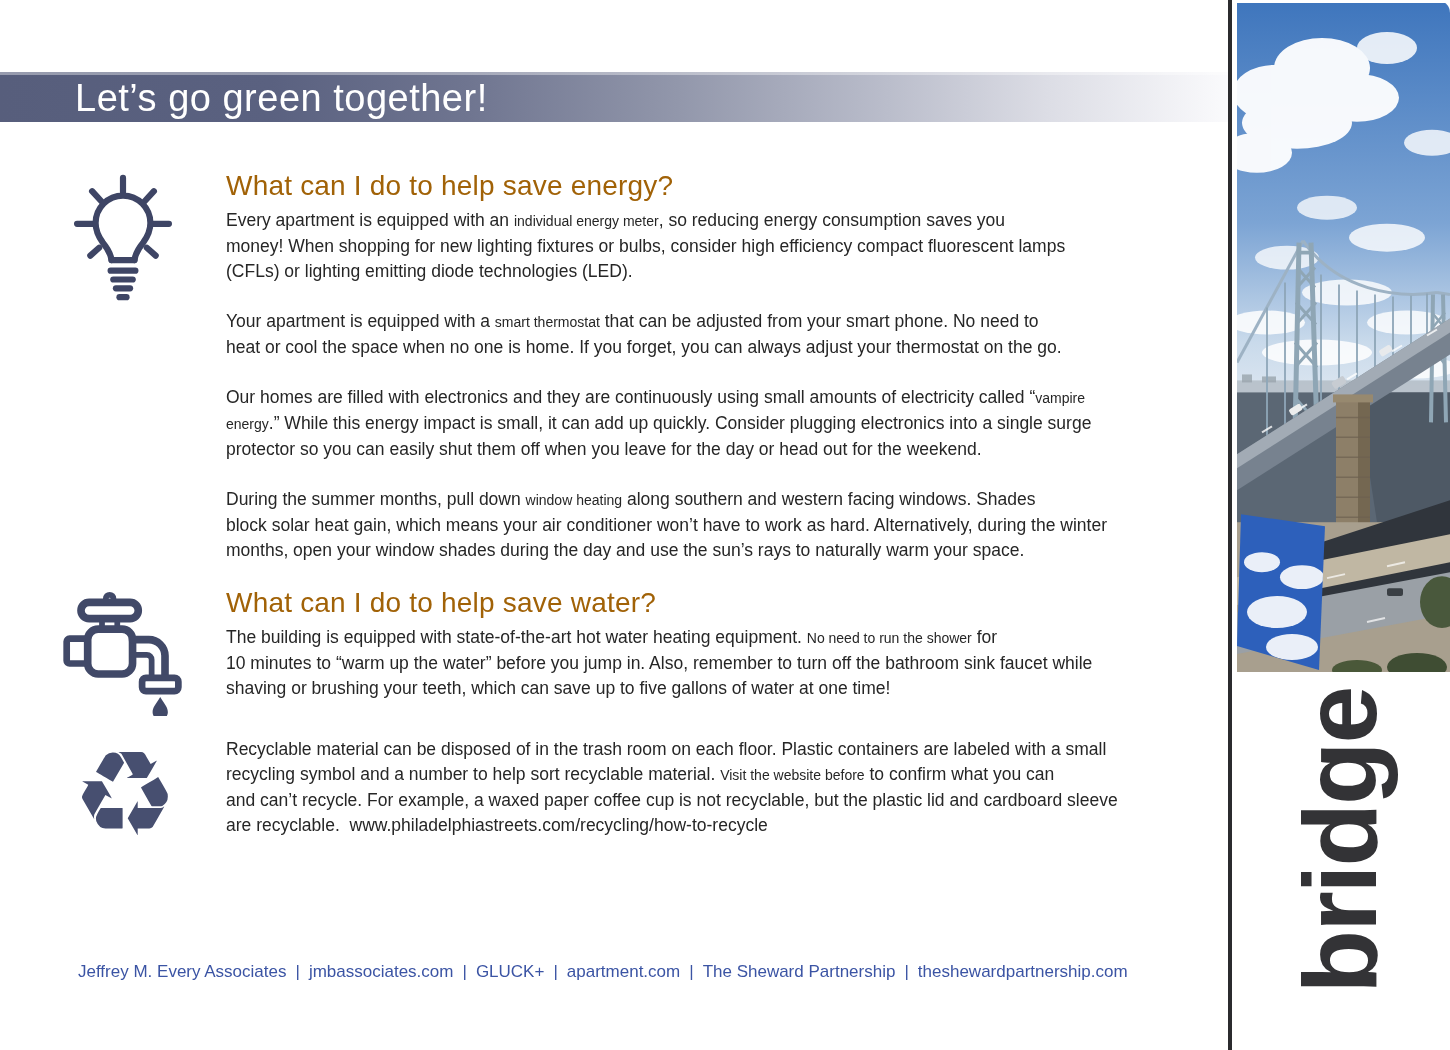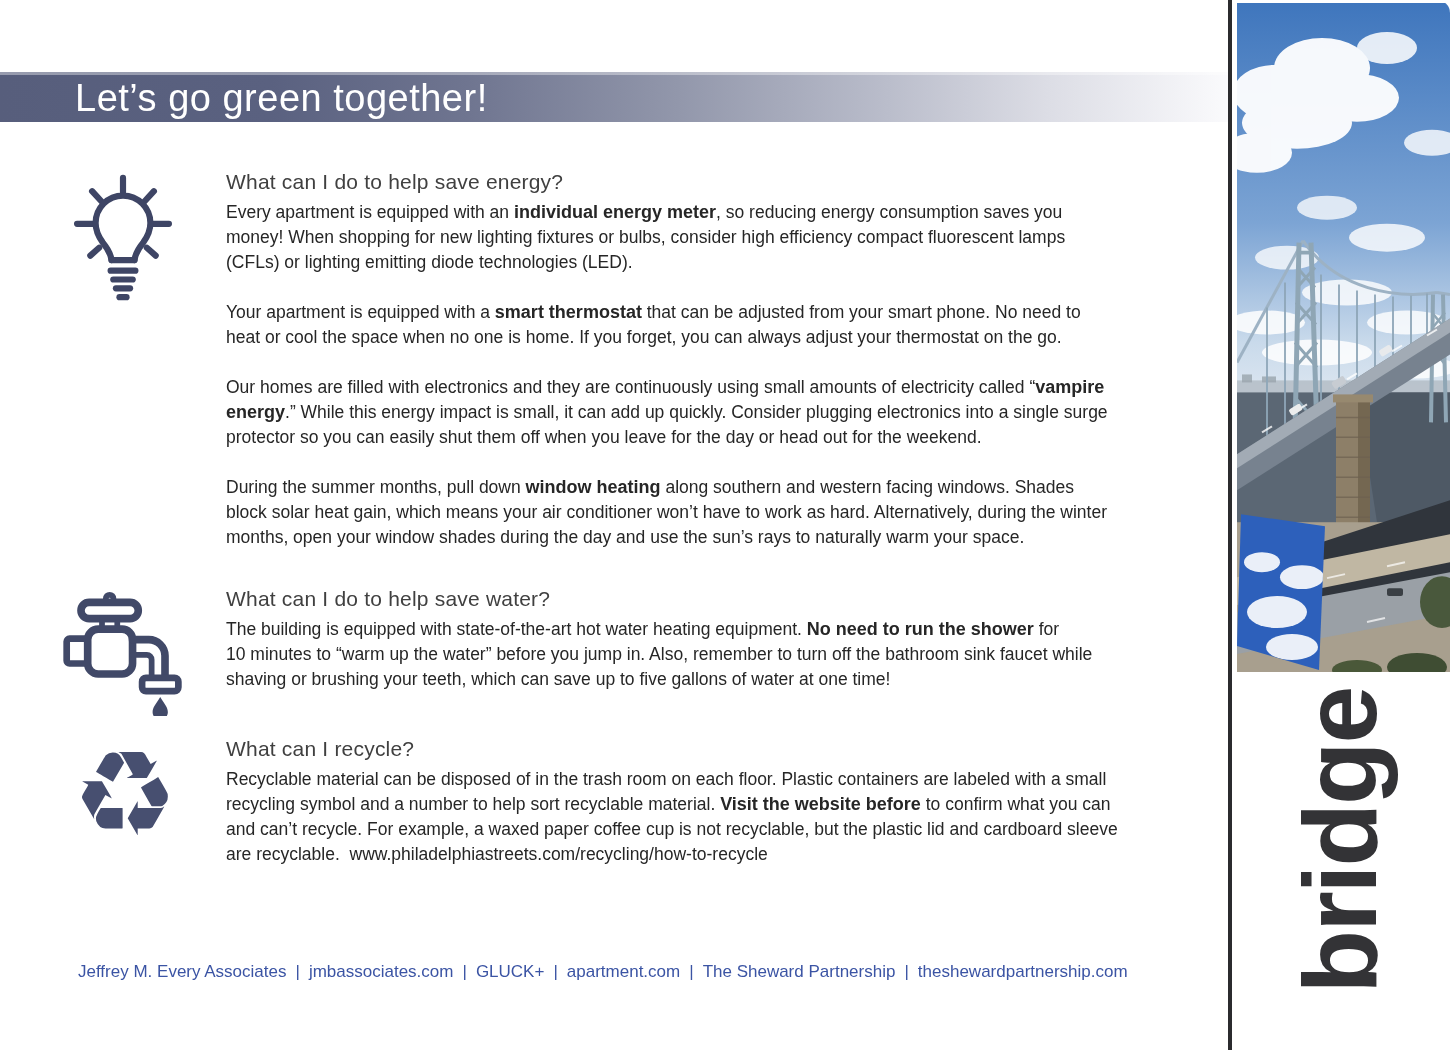"What can I do to" .section-heading { color: #404040 -> #a16207; font-size: 21px -> 28px }
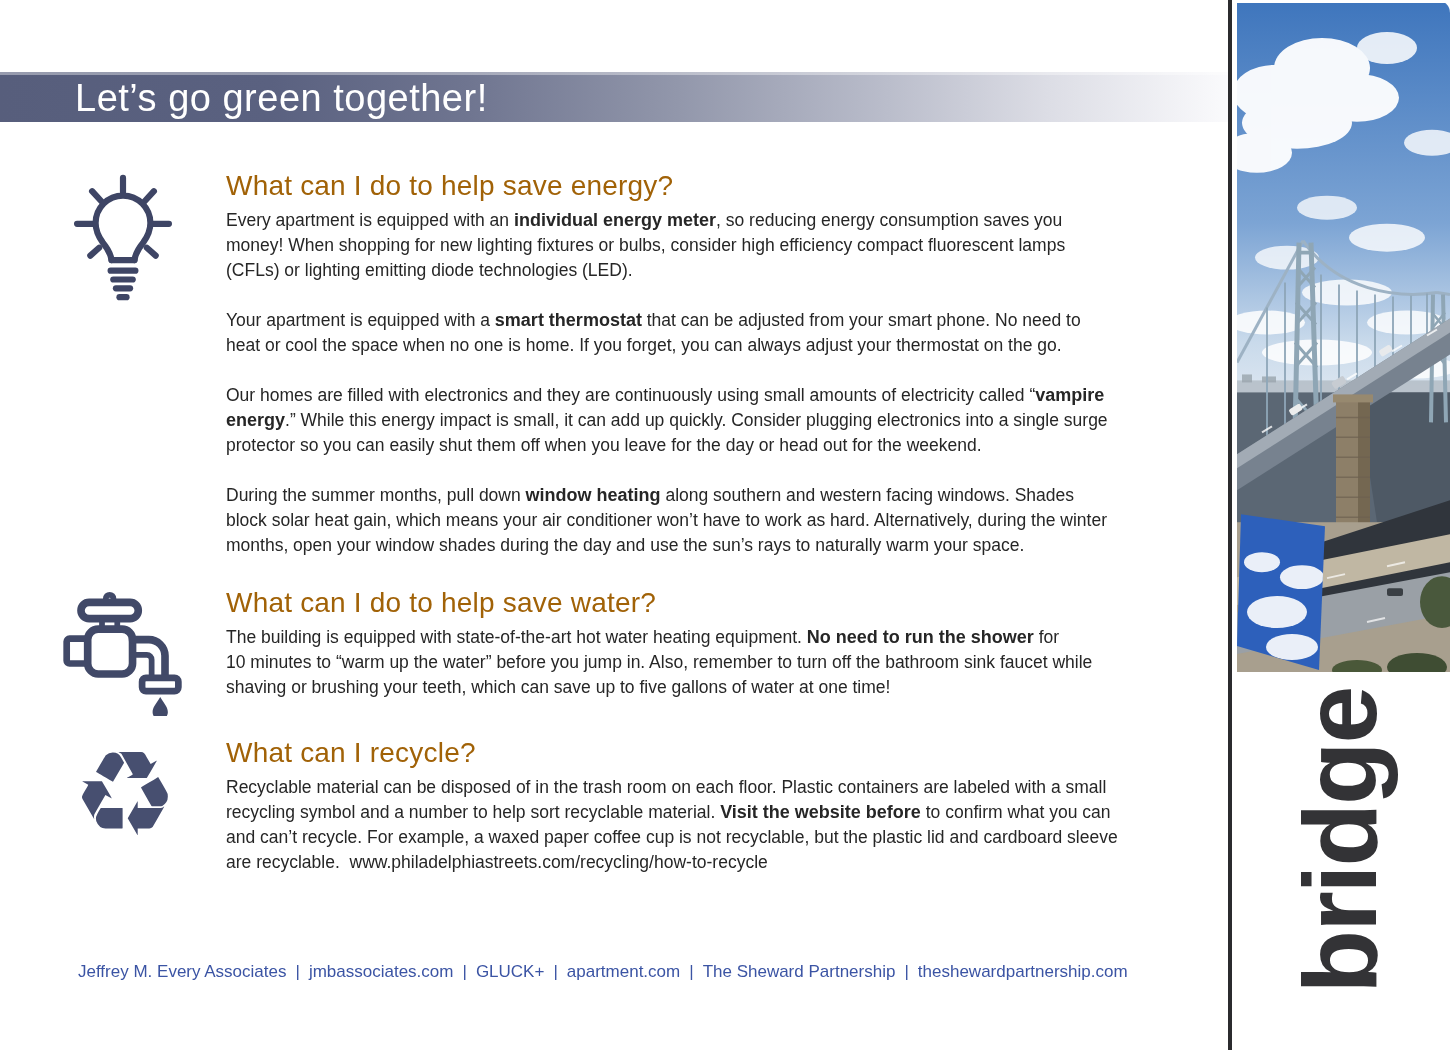"individual energy meter" .para .bold-phrase { font-size: 18px -> 14px; font-weight: 700 -> 400 }
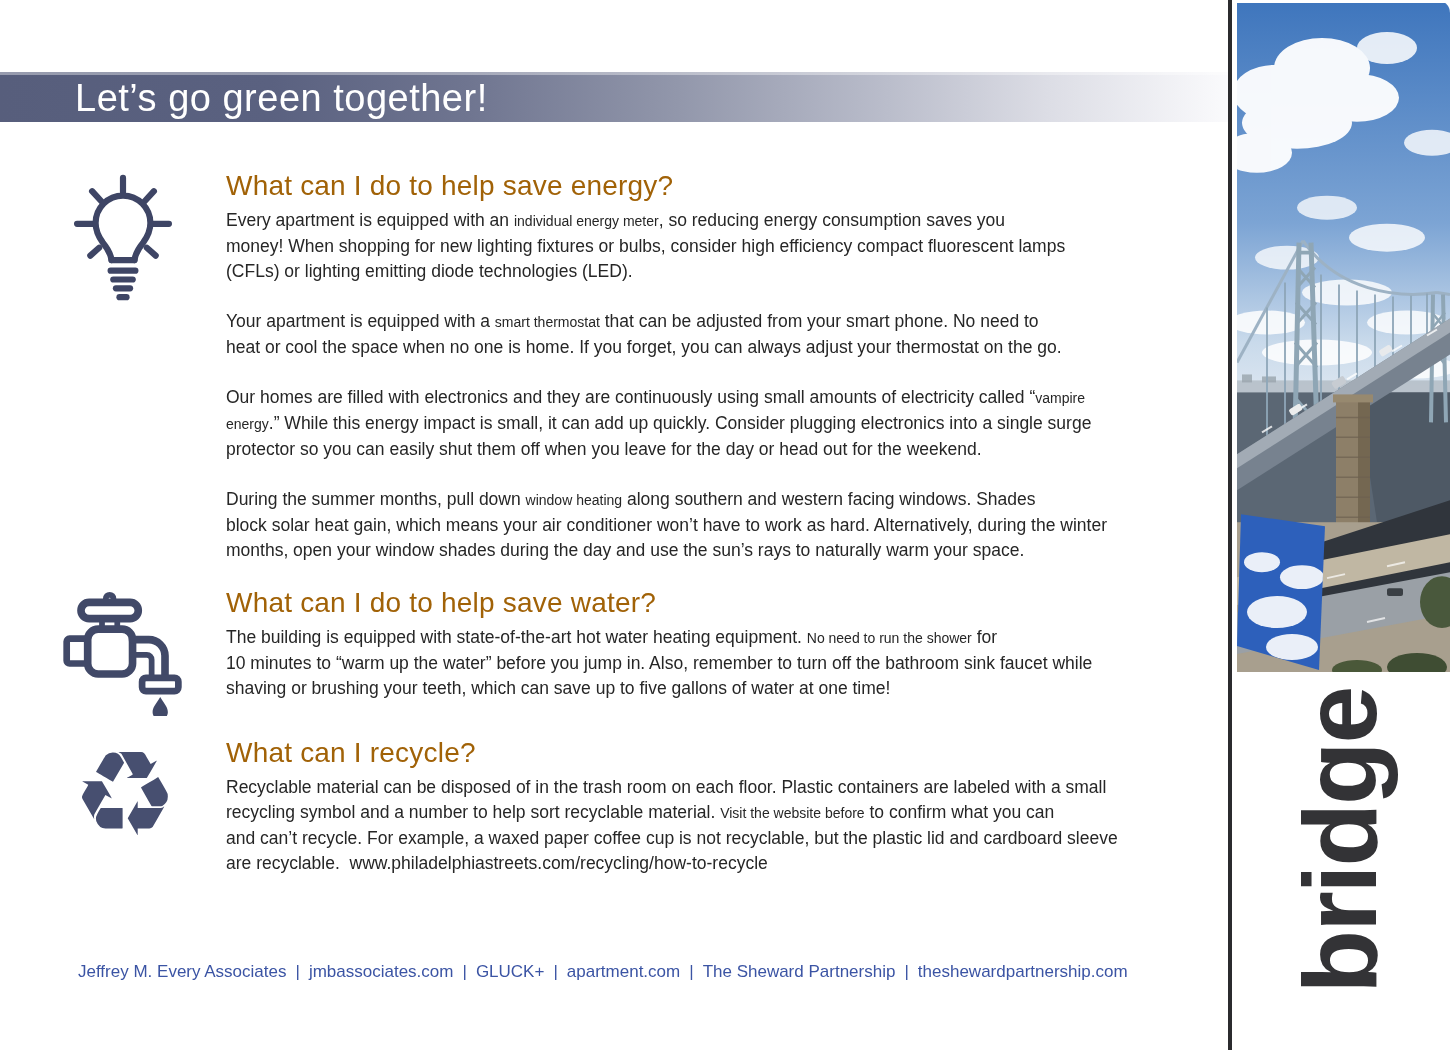"What can I recycle?" h2.section-heading { html: <h2>What can I recycle?</h2> -> none }
